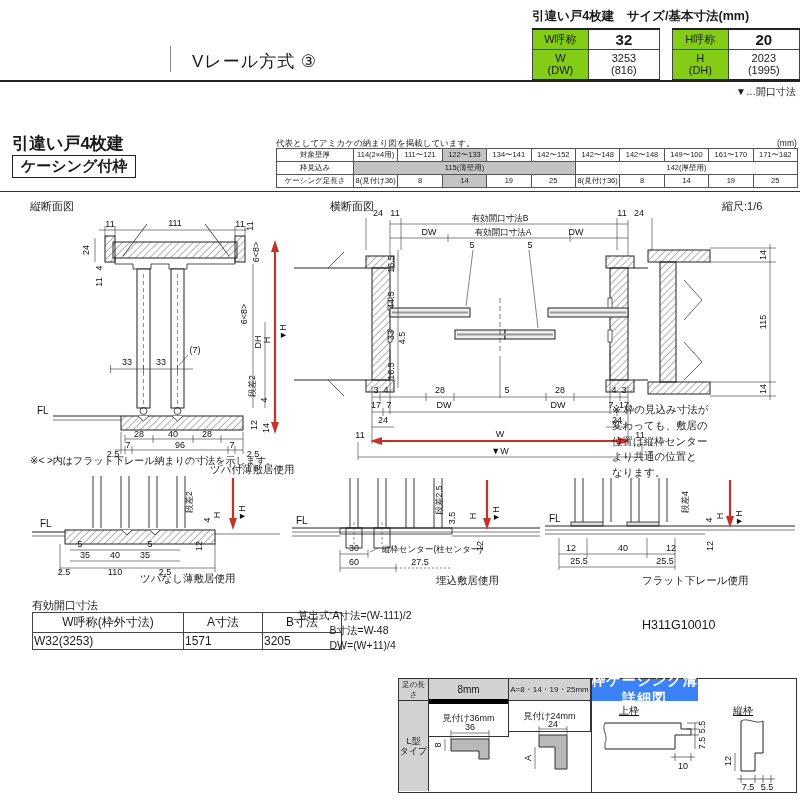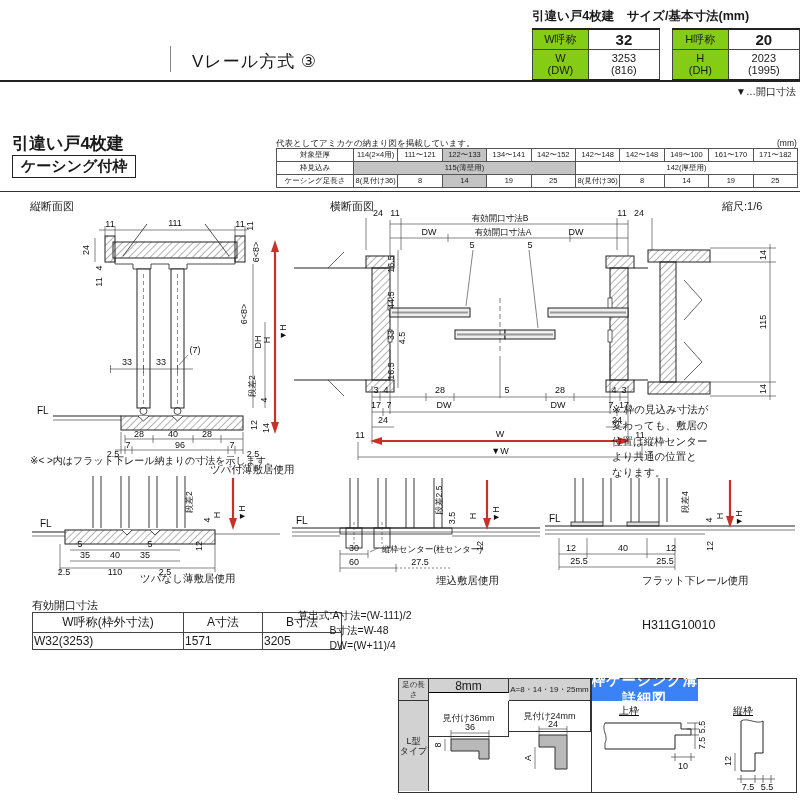"8mm" div.leg-cell { border-bottom: 1px solid #000000 -> 5px solid #000000; font-size: 12px -> 10px; height: 14px -> 25px }
